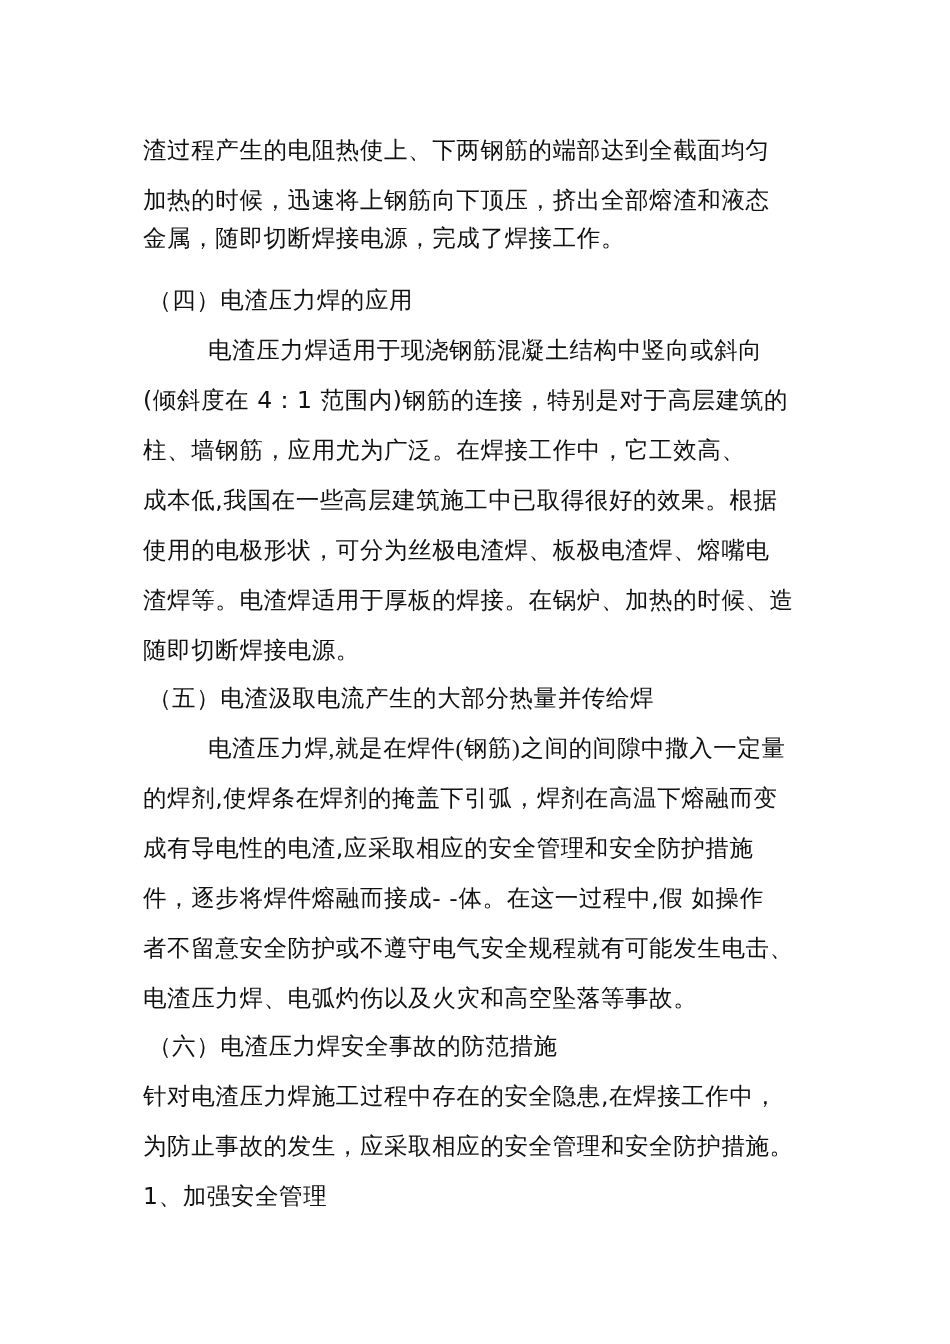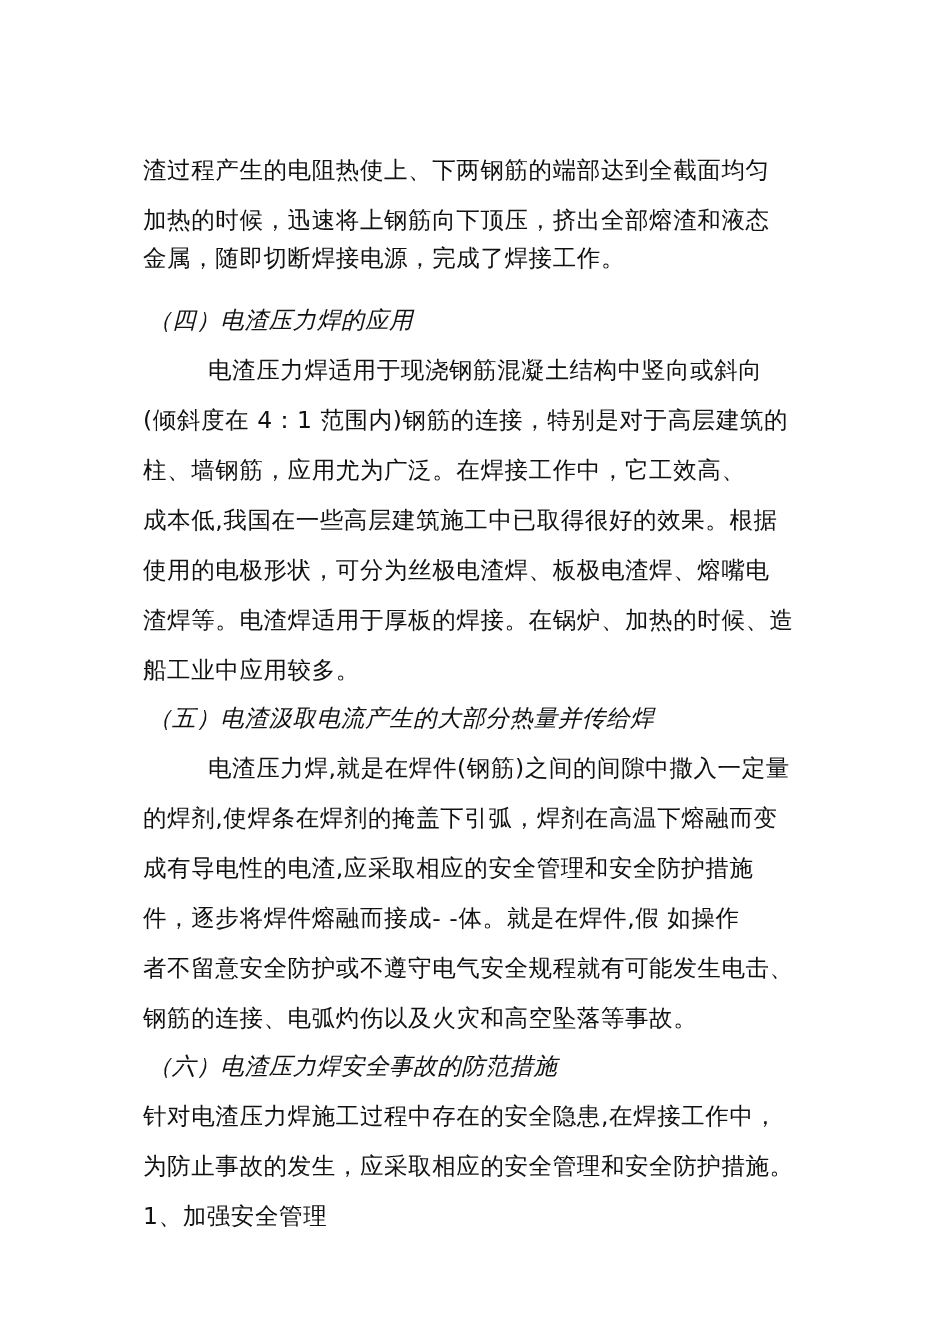"渣过程产生的电阻热使上、下两钢筋的端部达到全截面均匀" .line { margin-top: 20px -> none }
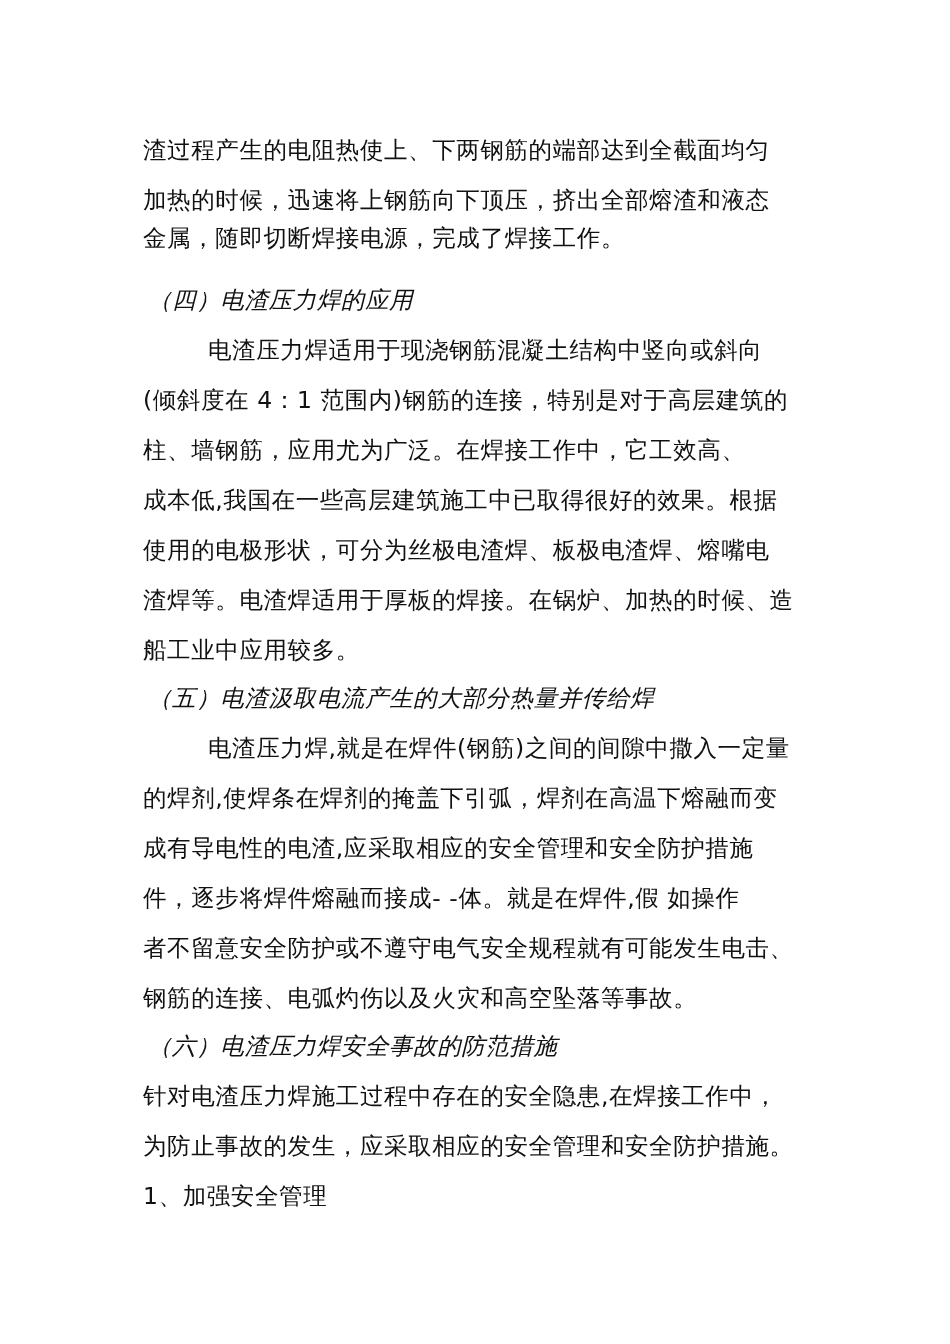"（四）电渣压力焊的应用" .heading { font-style: italic -> none }
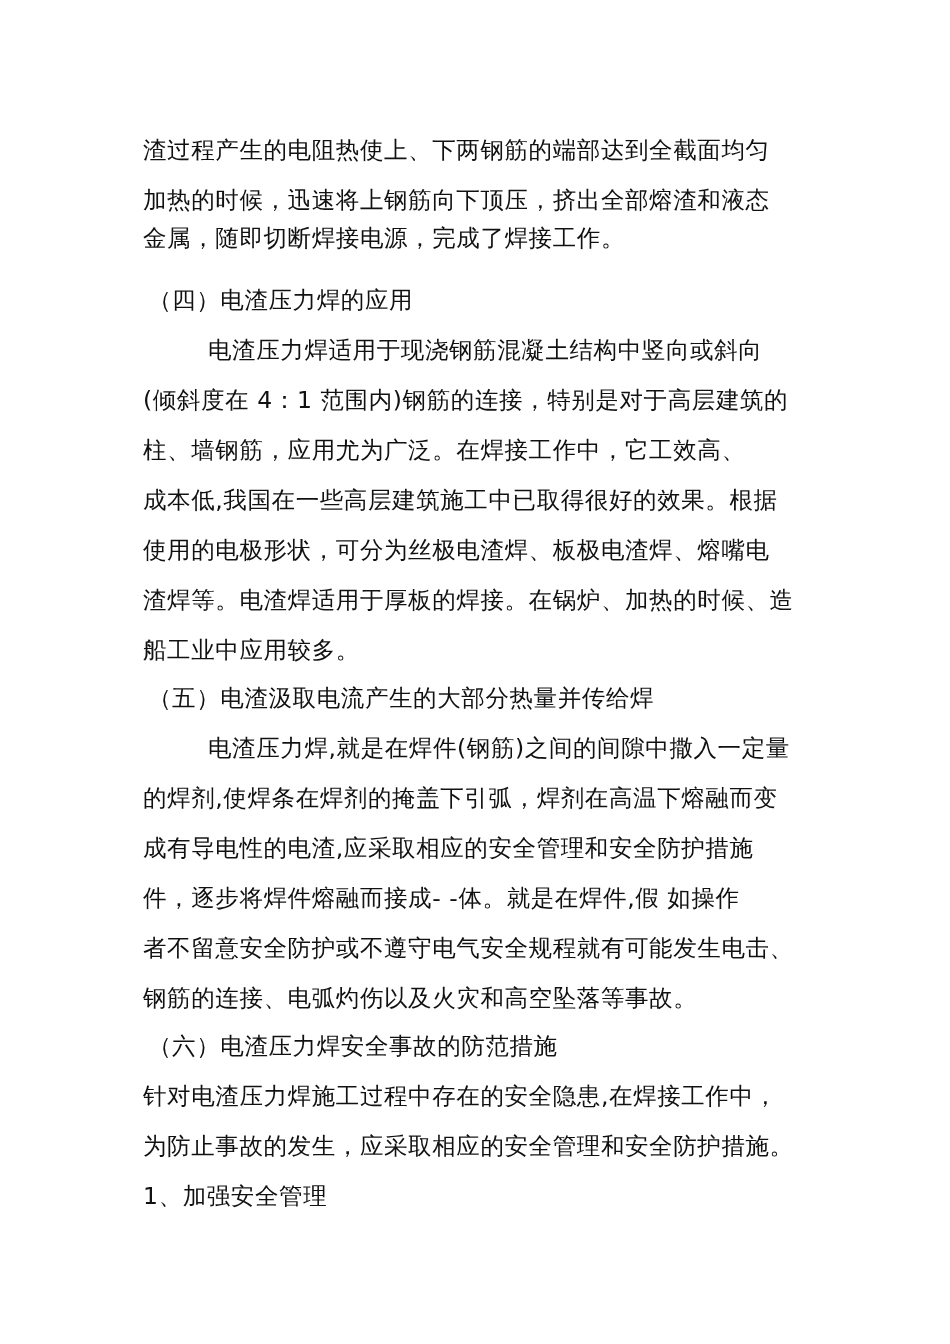"电渣压力焊适用于现浇钢筋混凝土结构中竖向或斜向" .indent { font-family: none -> Liberation Serif, serif }
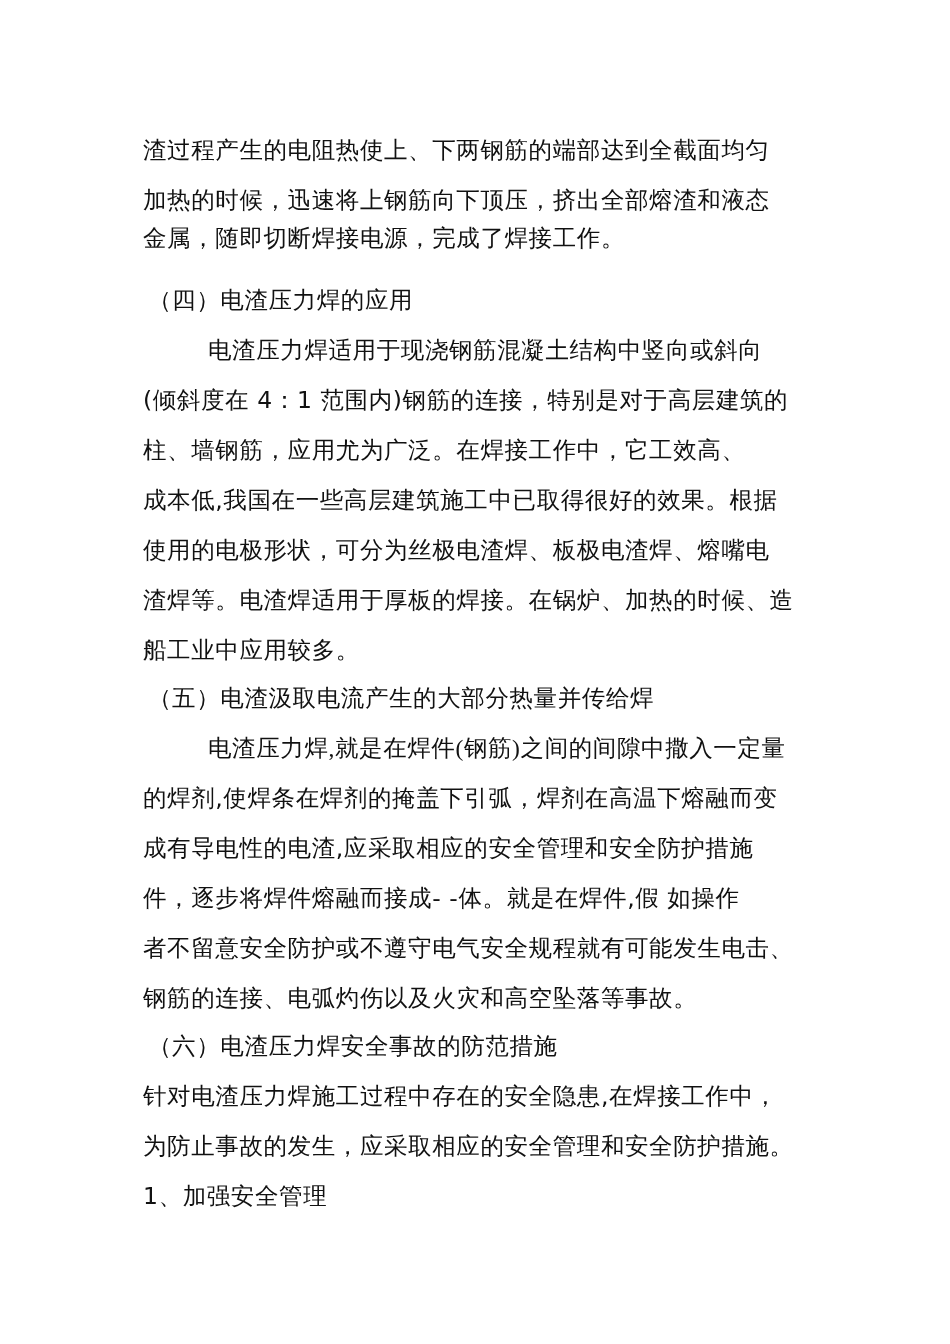"船工业中应用较多。" div.line { text: 船工业中应用较多 -> 随即切断焊接电源 }
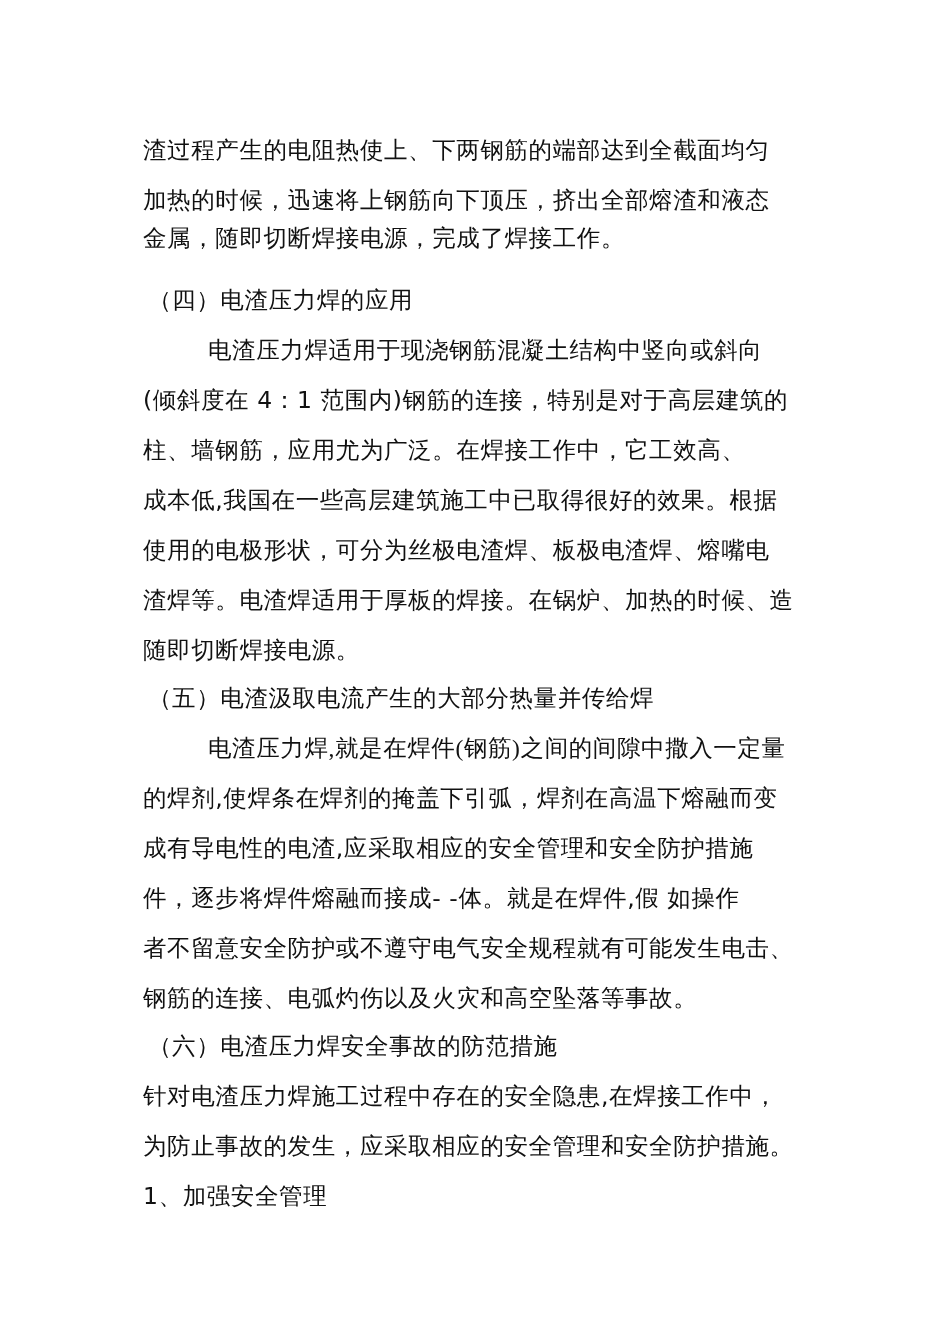"件，逐步将焊件熔融而接成- -体。就是在焊件,假 如操作" div.line { text: 就是在焊件 -> 在这一过程中 }
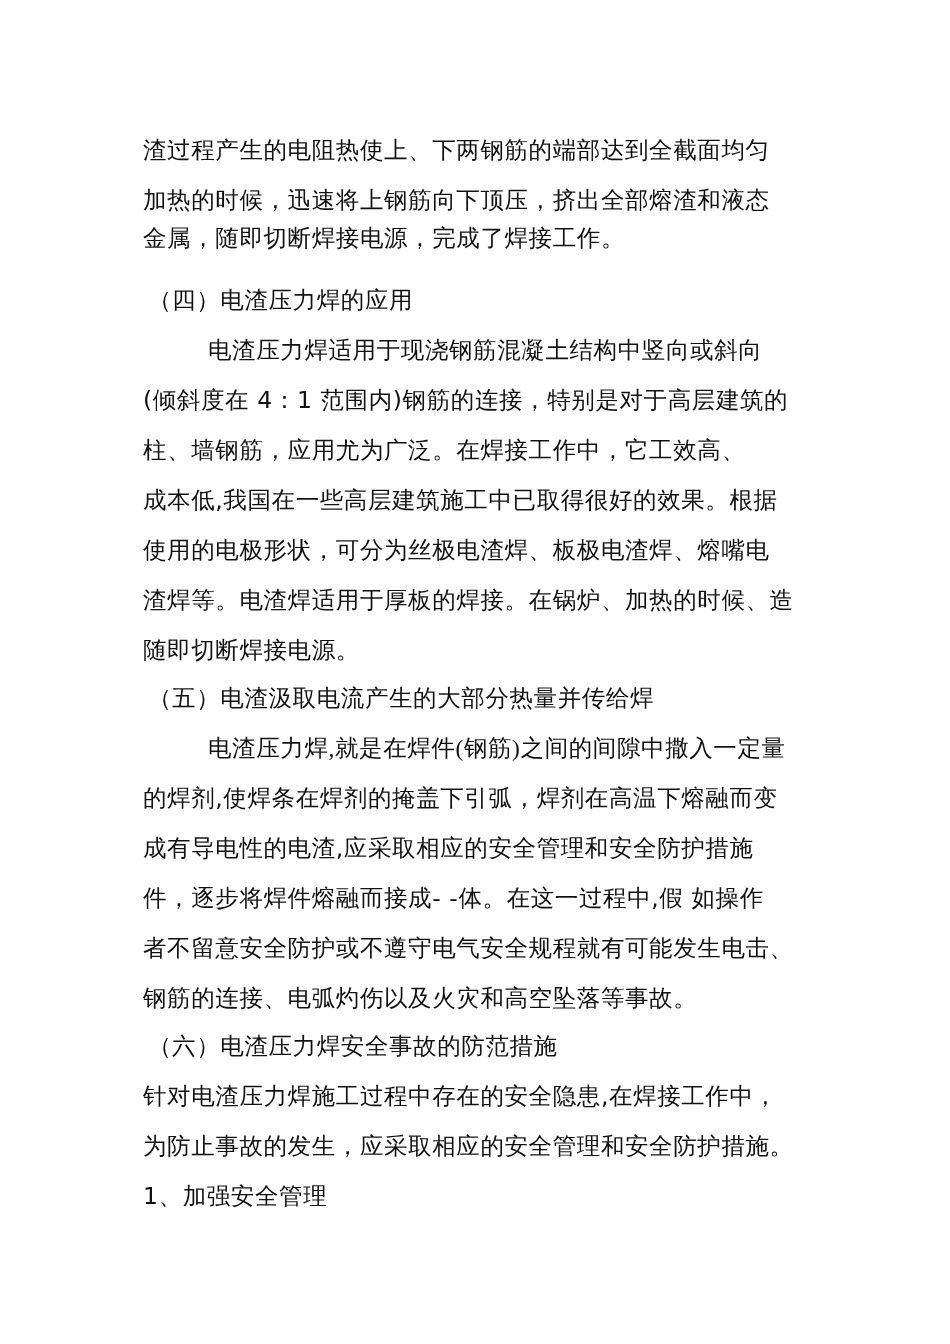"钢筋的连接、电弧灼伤以及火灾和高空坠落等事故。" div.line { text: 钢筋的连接 -> 电渣压力焊 }
